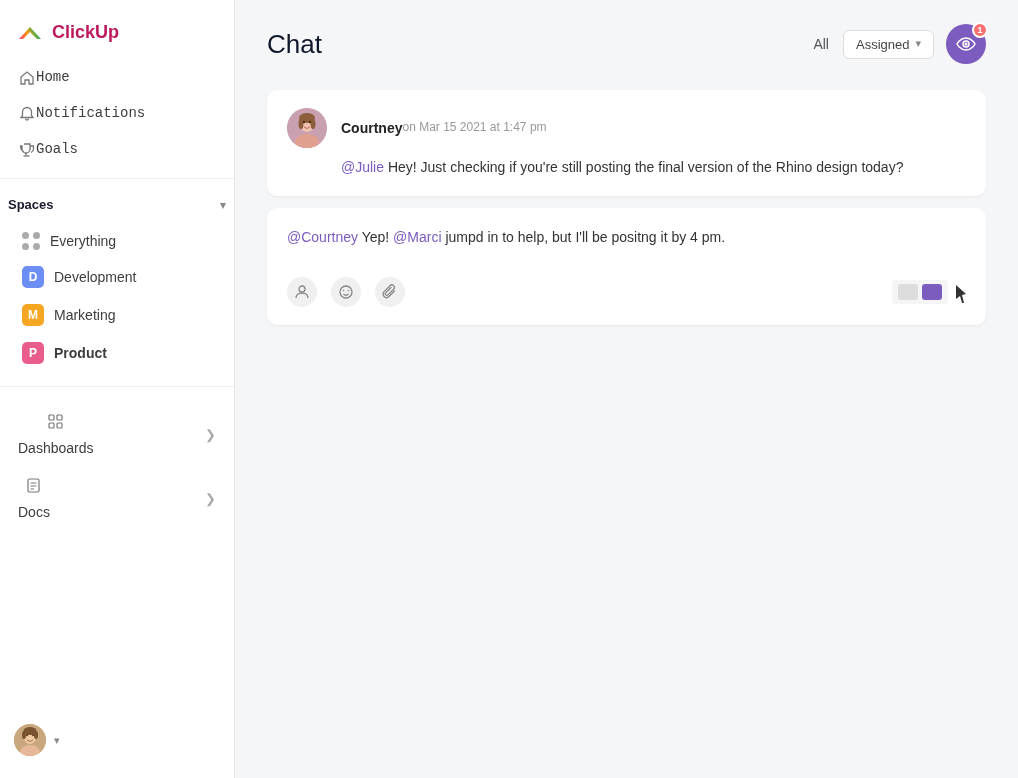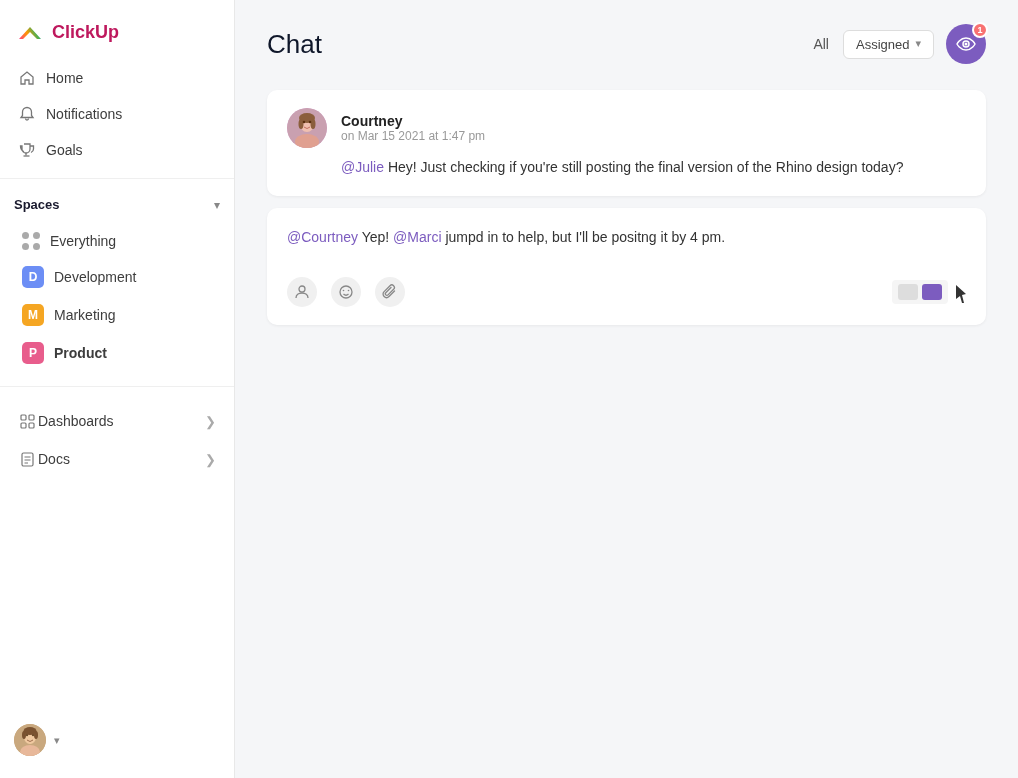"Home" .nav-item { align-items: center -> flex-start; font-family: none -> Liberation Mono, monospace; gap: 10px -> none }
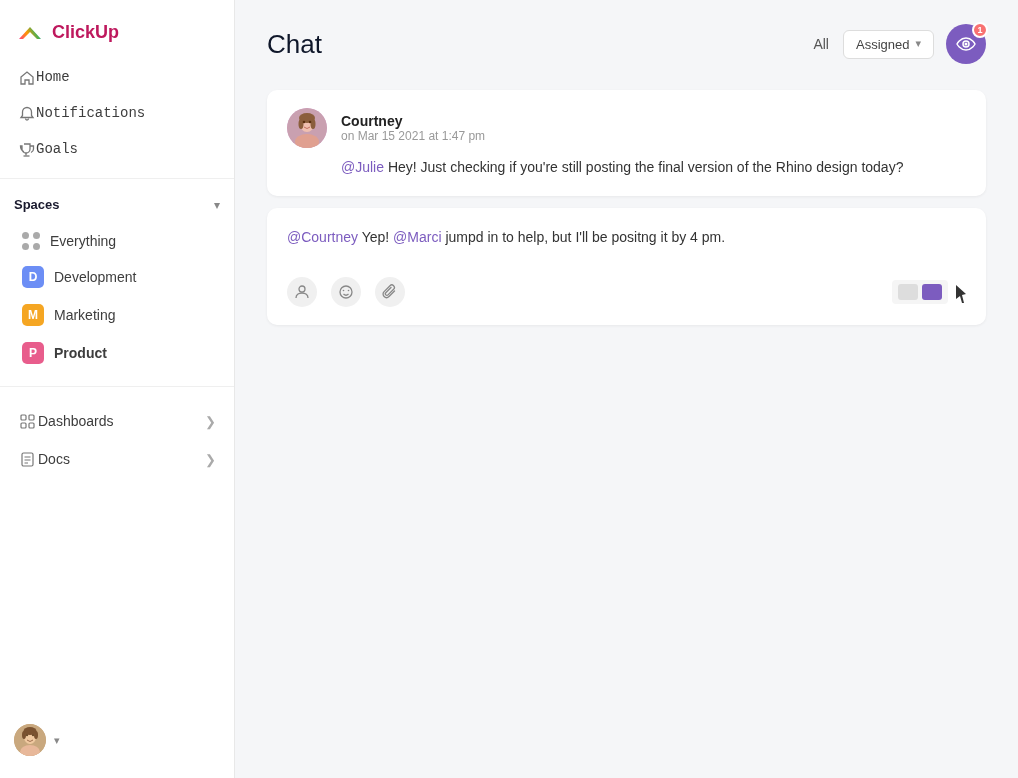"Courtney" .message-meta { flex-direction: column -> row }
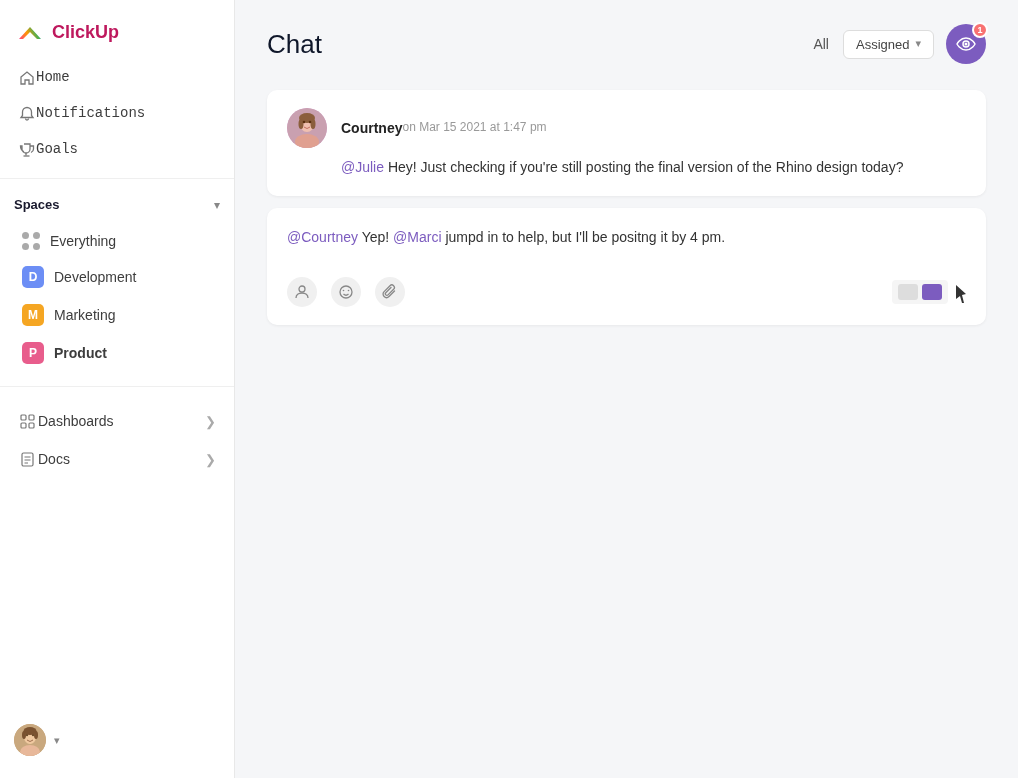"Spaces" .spaces-header { padding: 8px 14px -> 8px 8px }
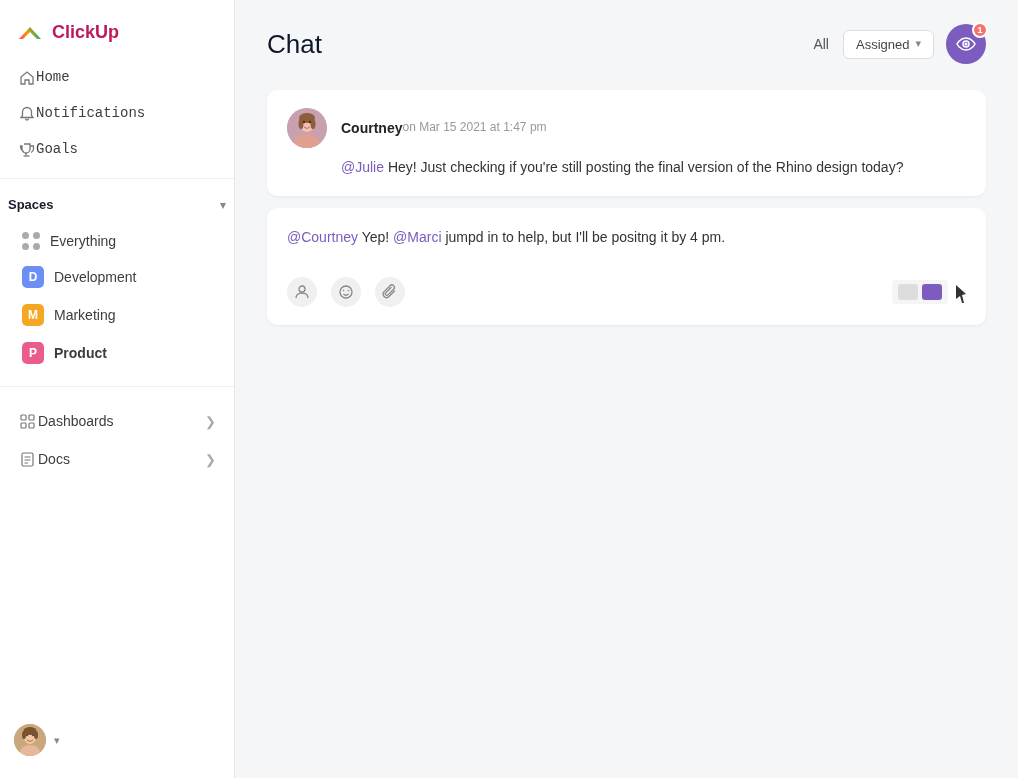"Dashboards" .sidebar-expand-left { flex-direction: none -> column; gap: 2px -> 10px }
